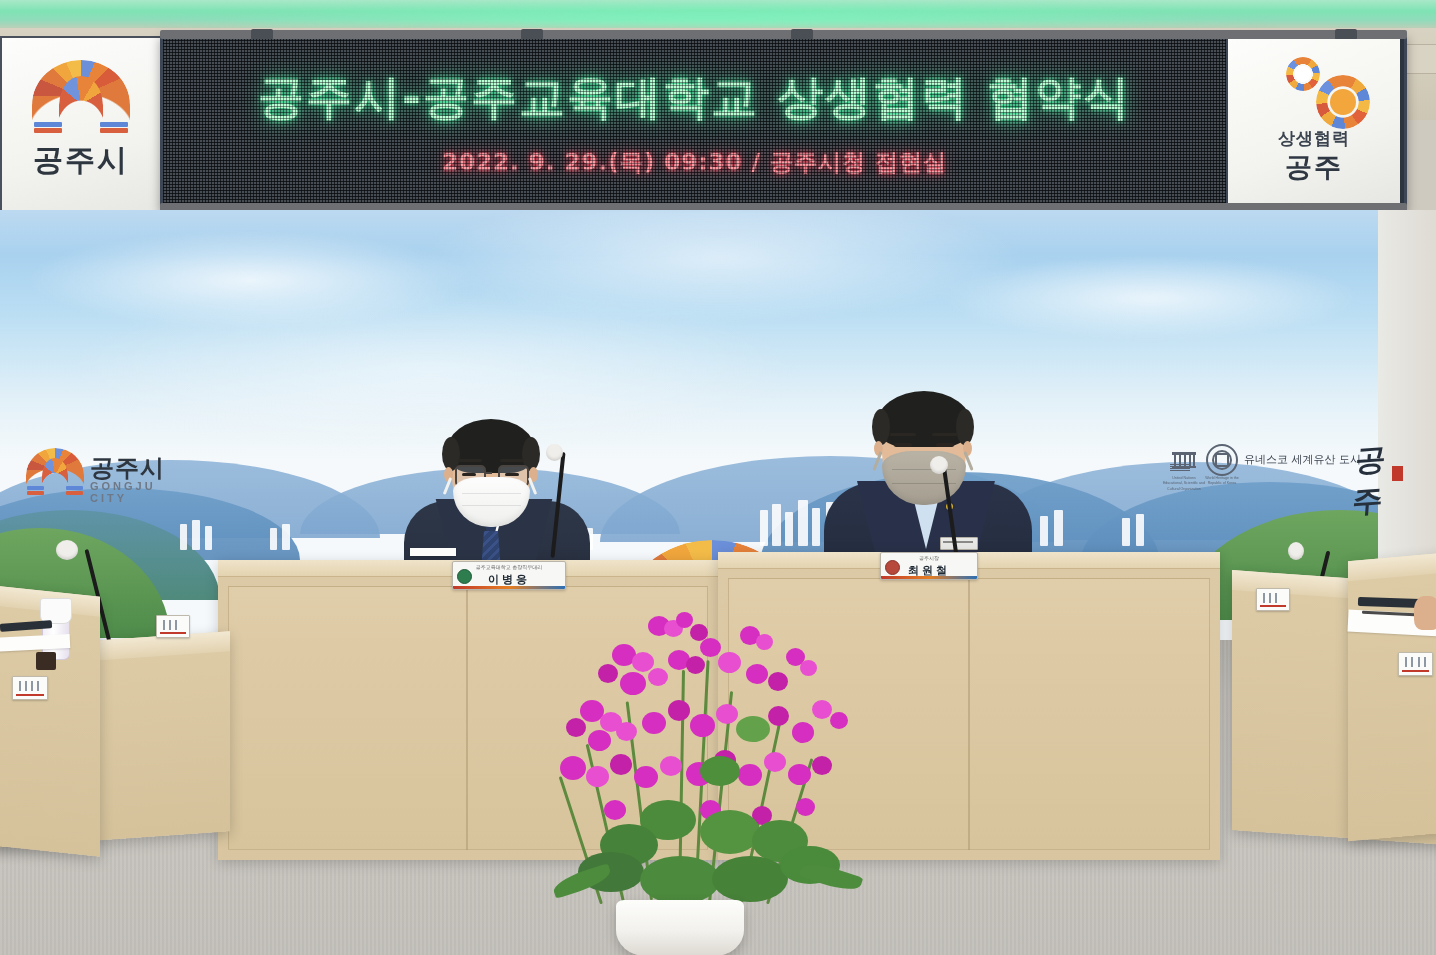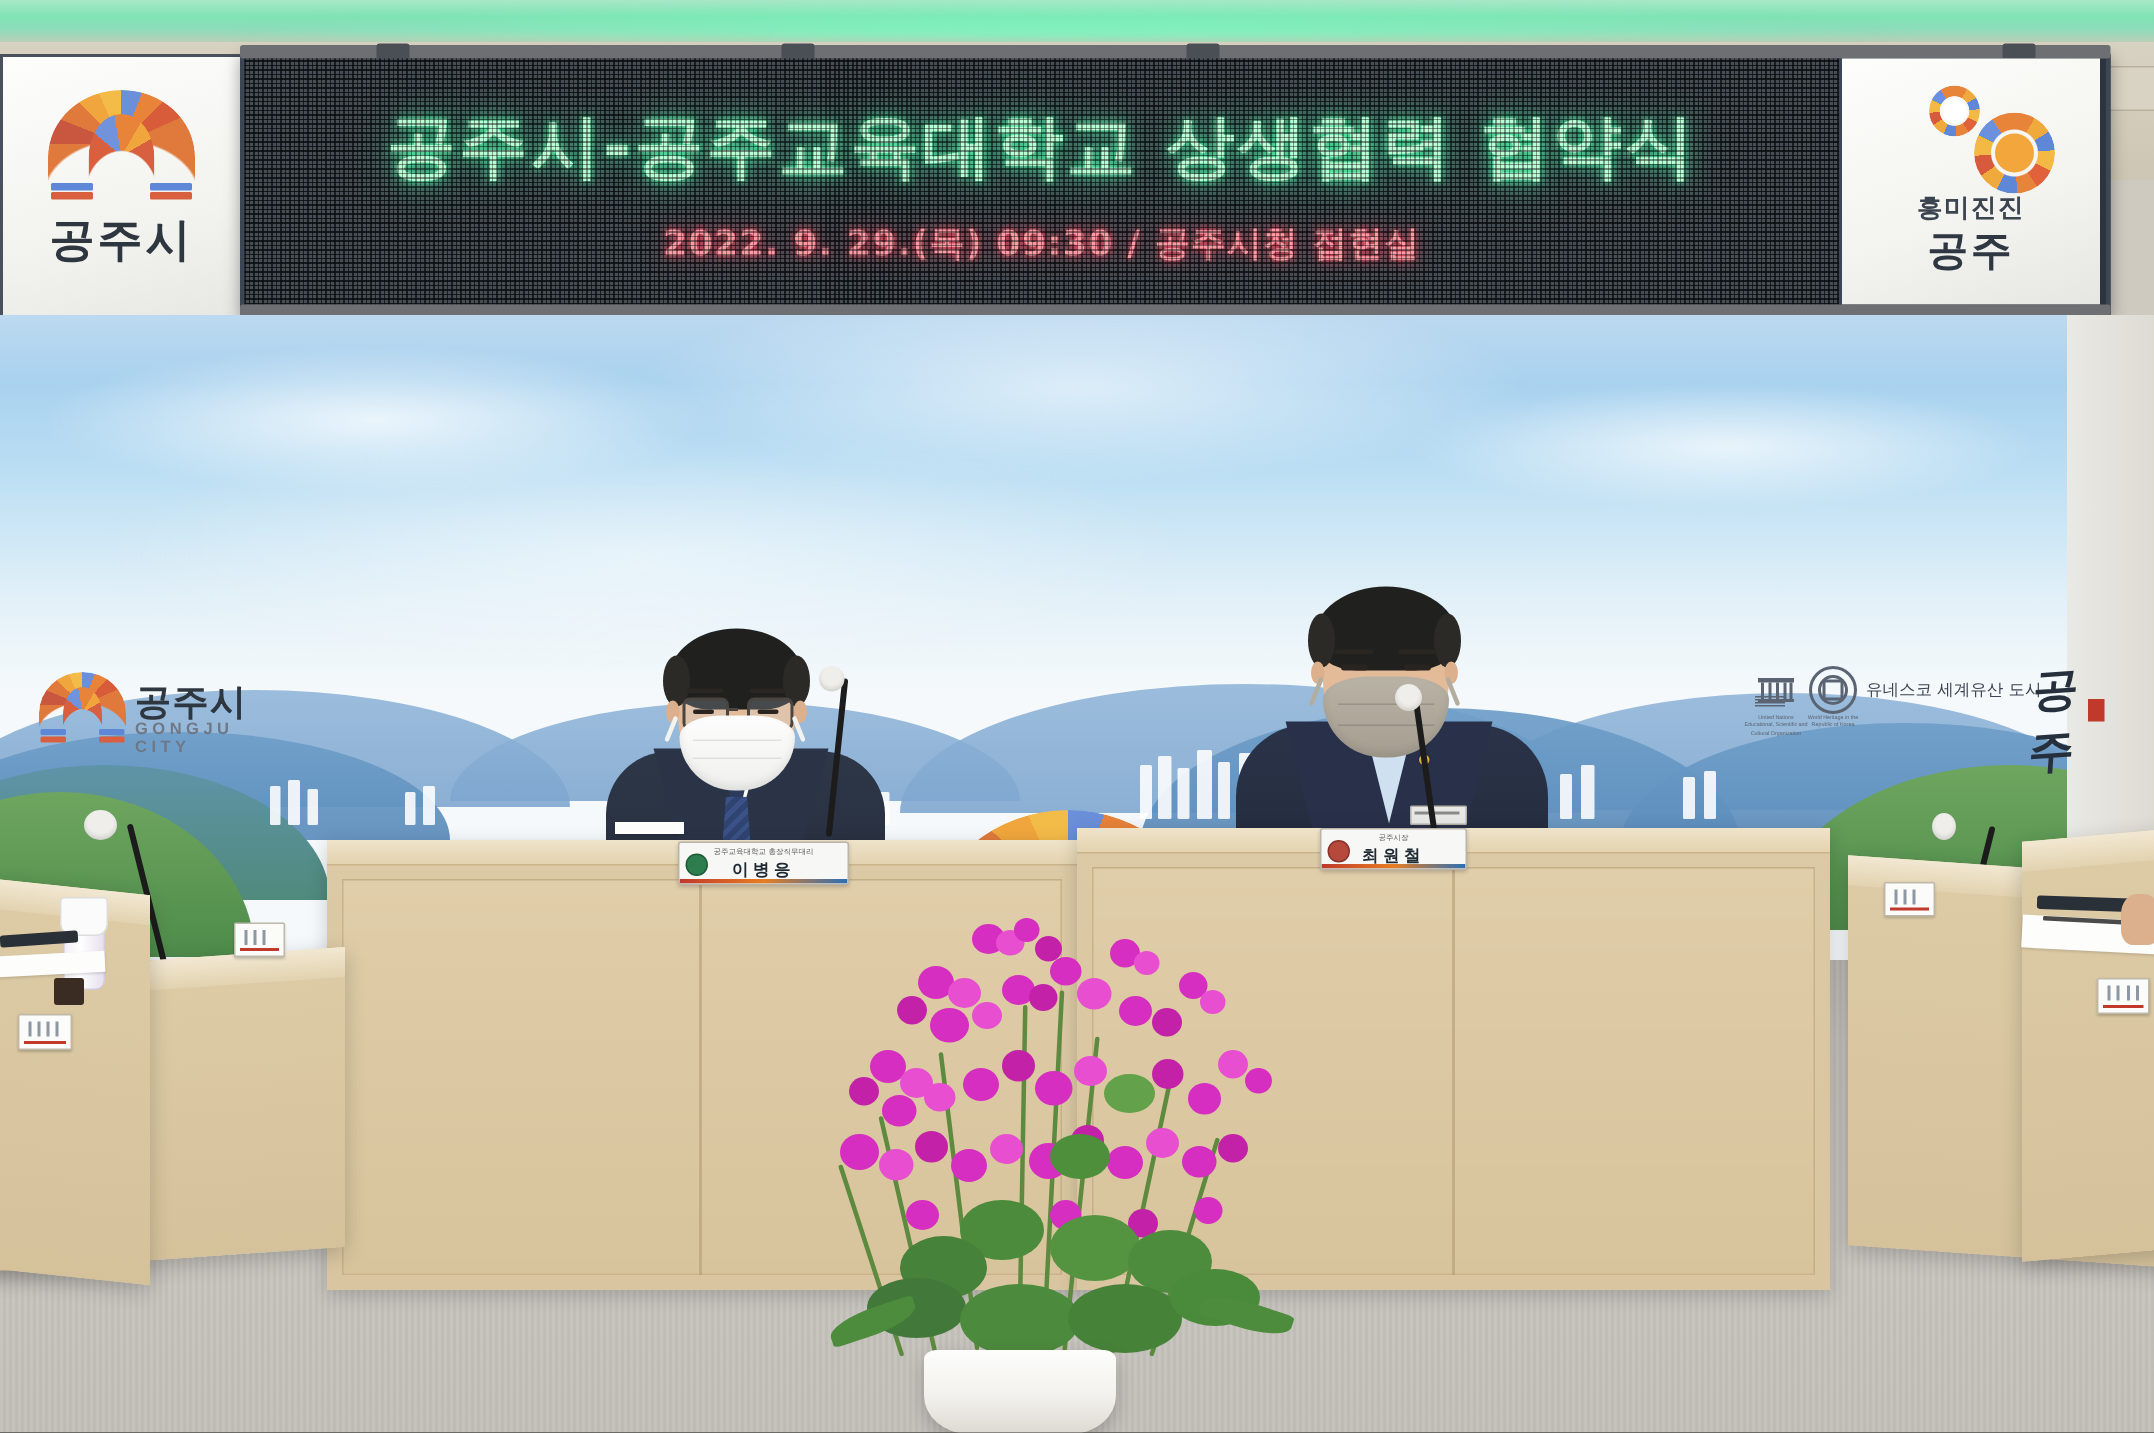"흥미진진" div.brand-kr1 { text: 흥미진진 -> 상생협력 }
